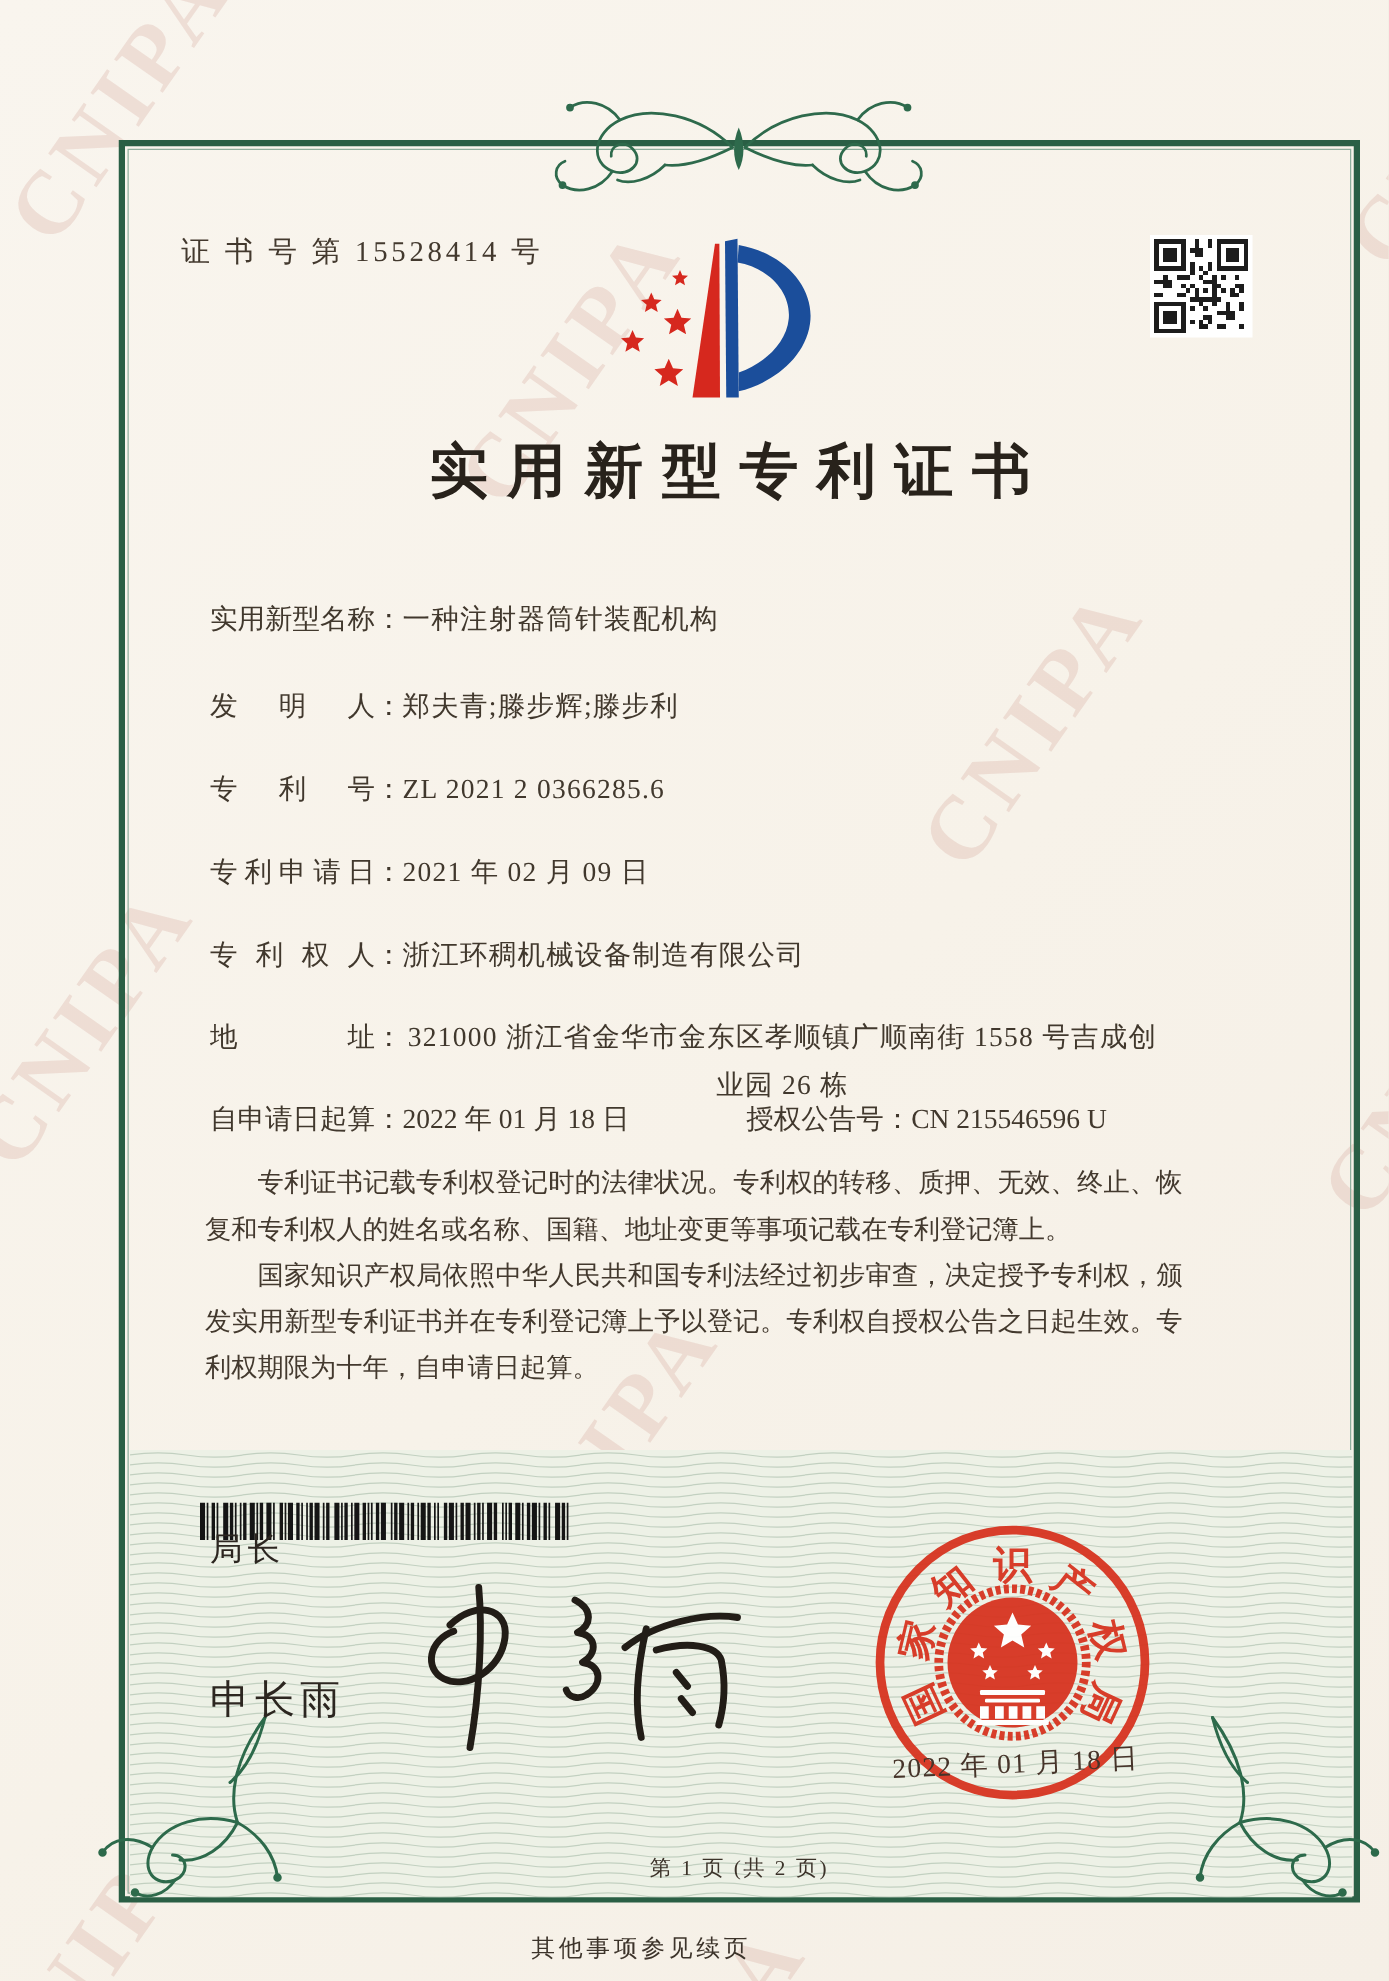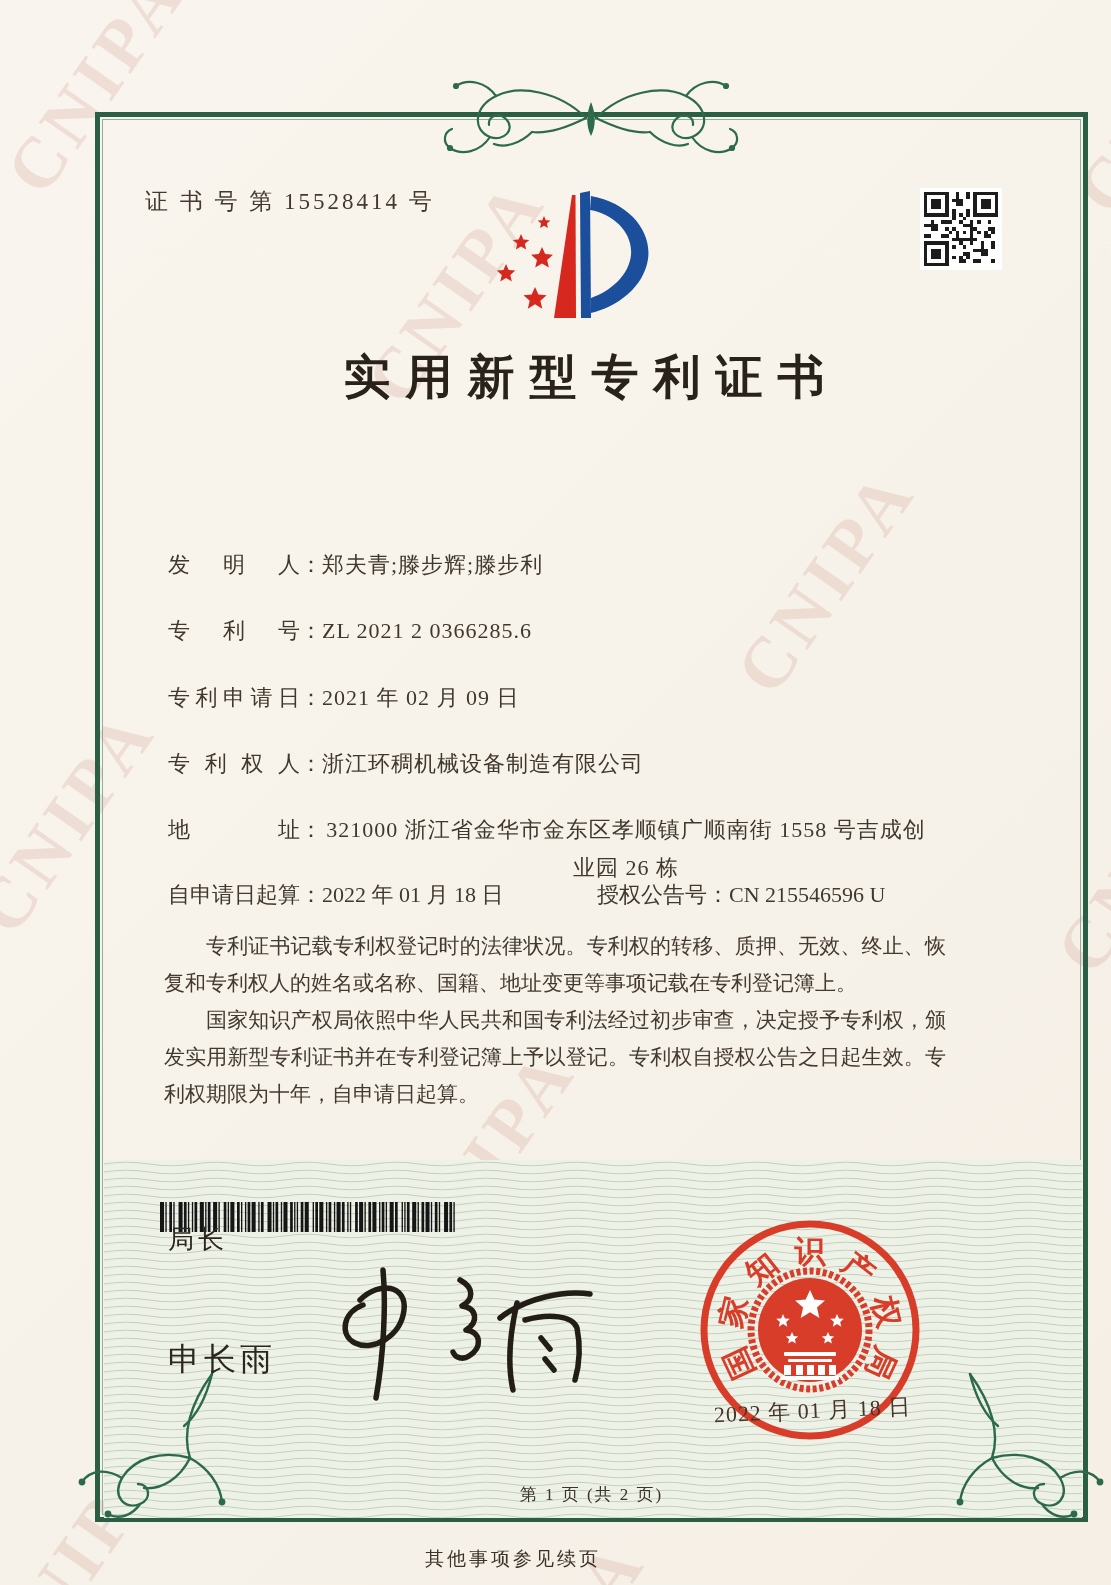"实用新型名称：一种注射器筒针装配机构" div.frow { html: none -> <div> <span>实用新型名称</span><span>：</span><span>一种注射器筒针装配机构</span> </div> }
